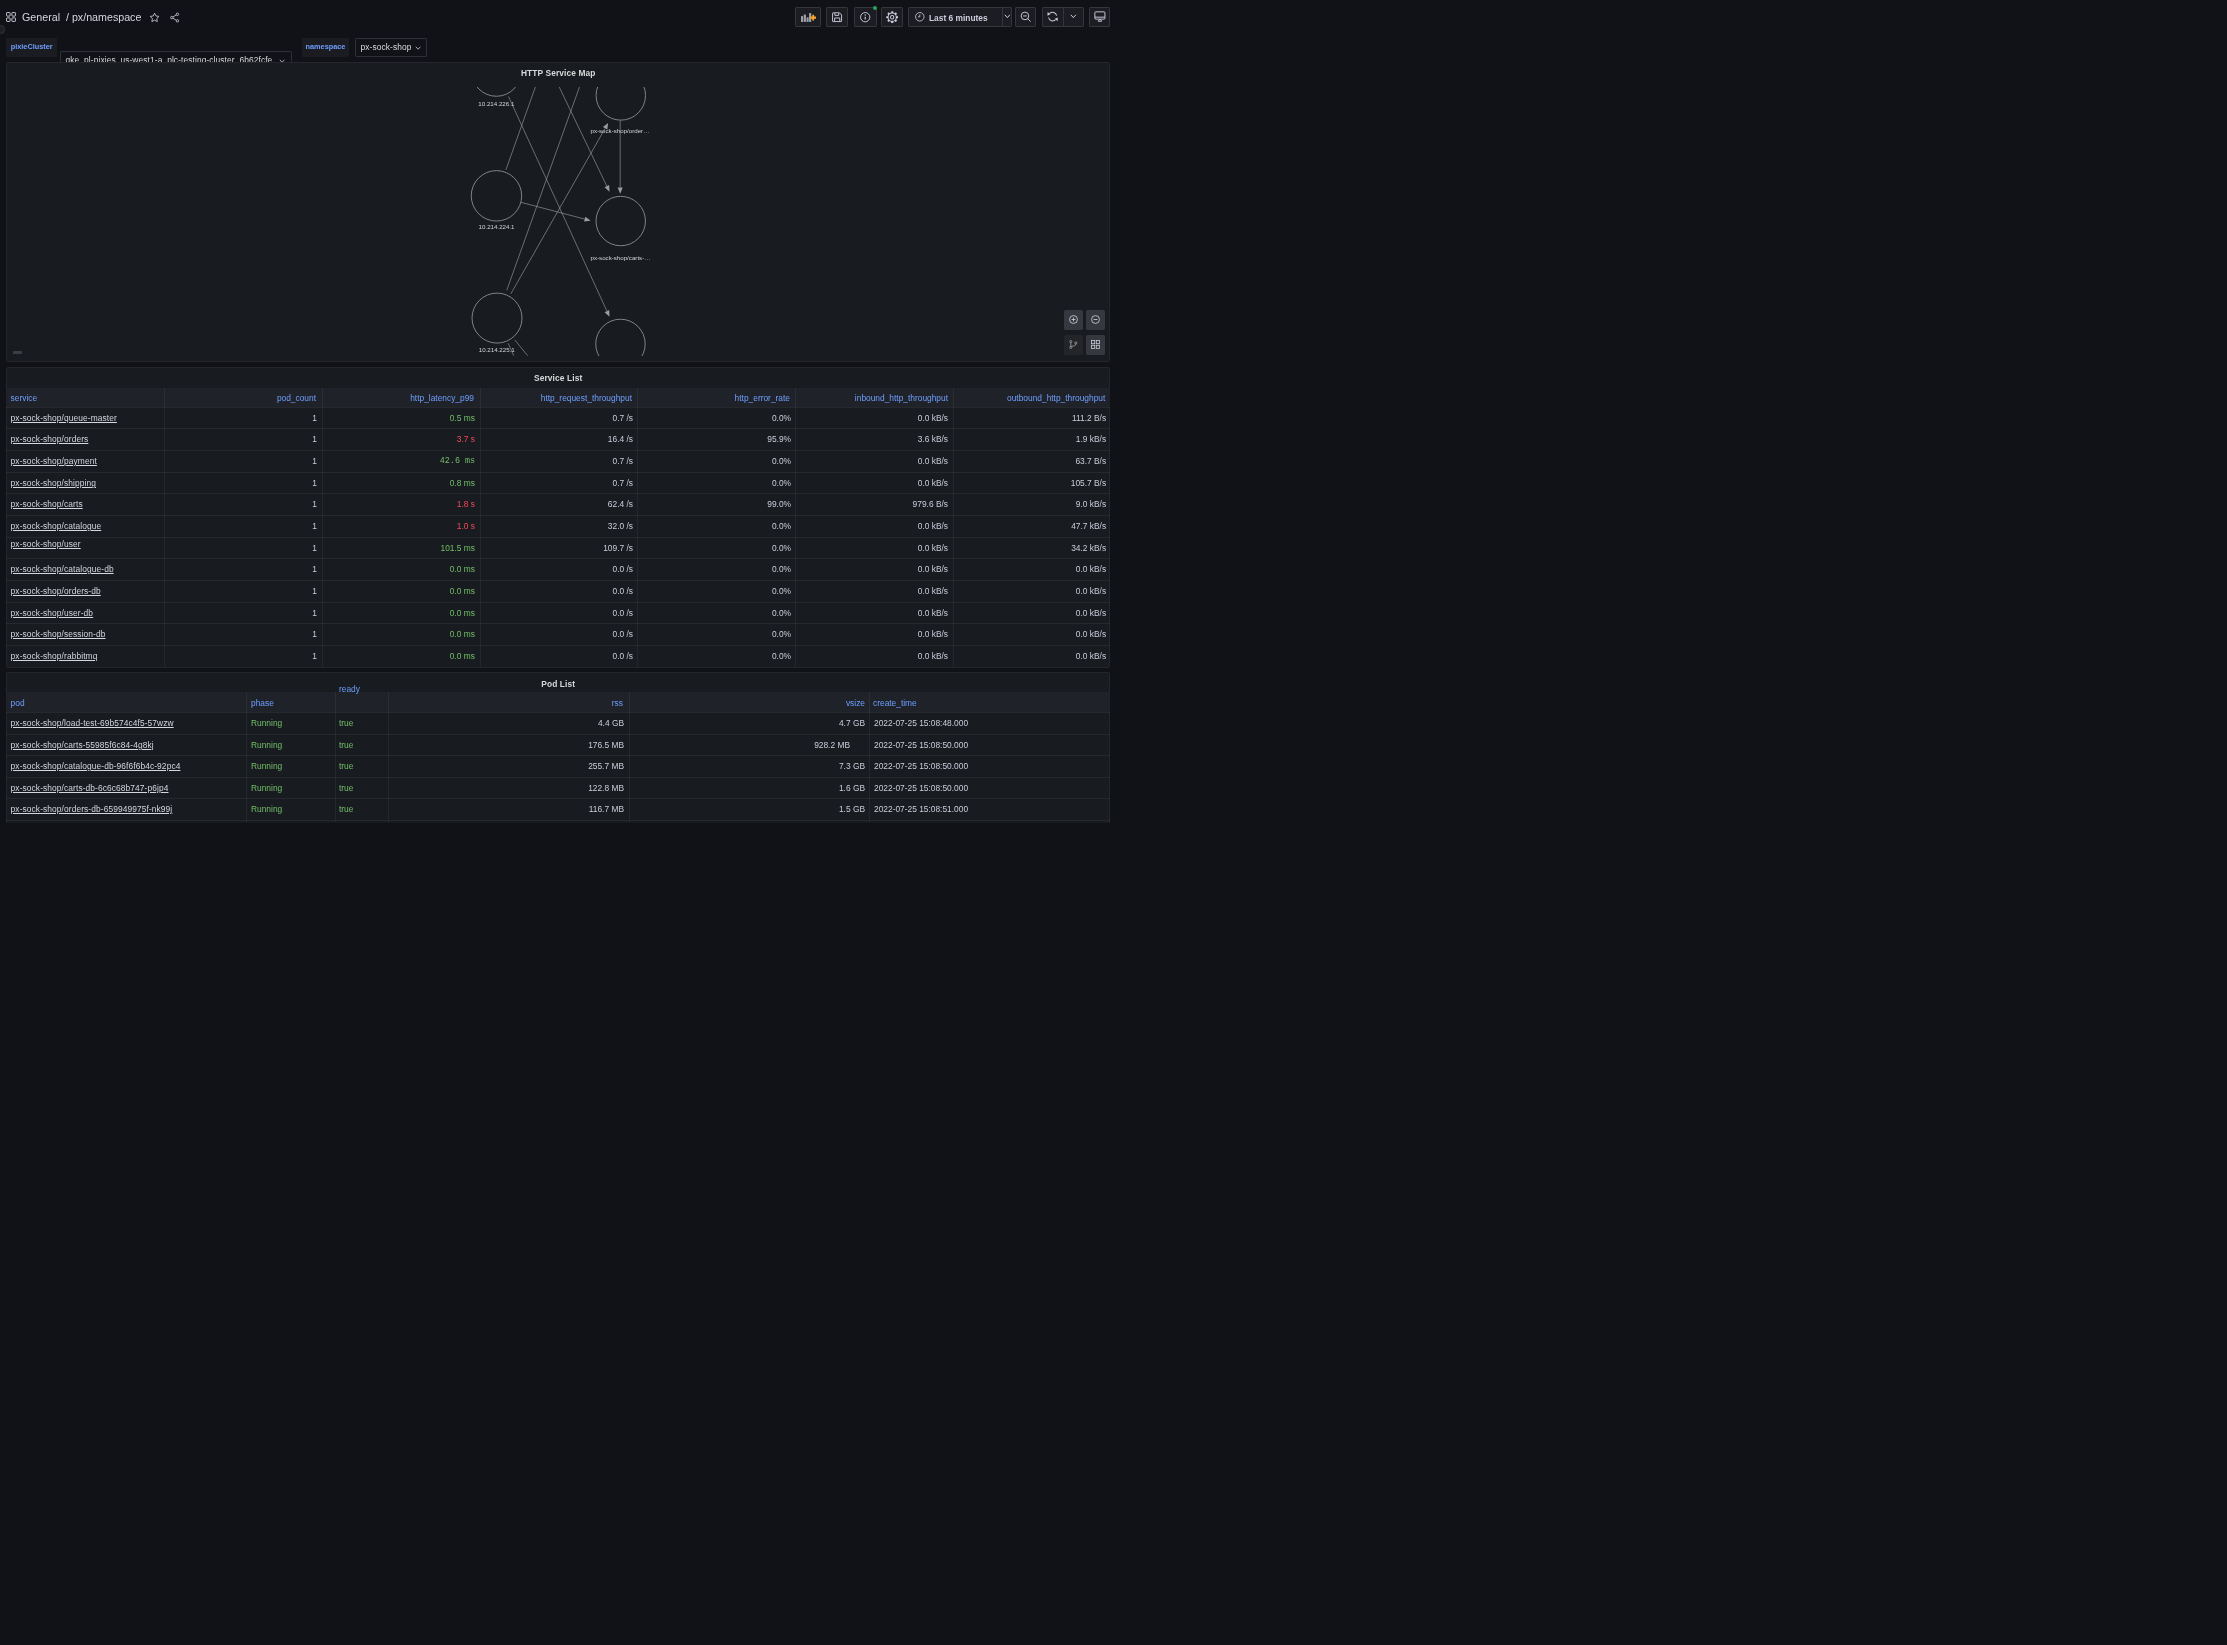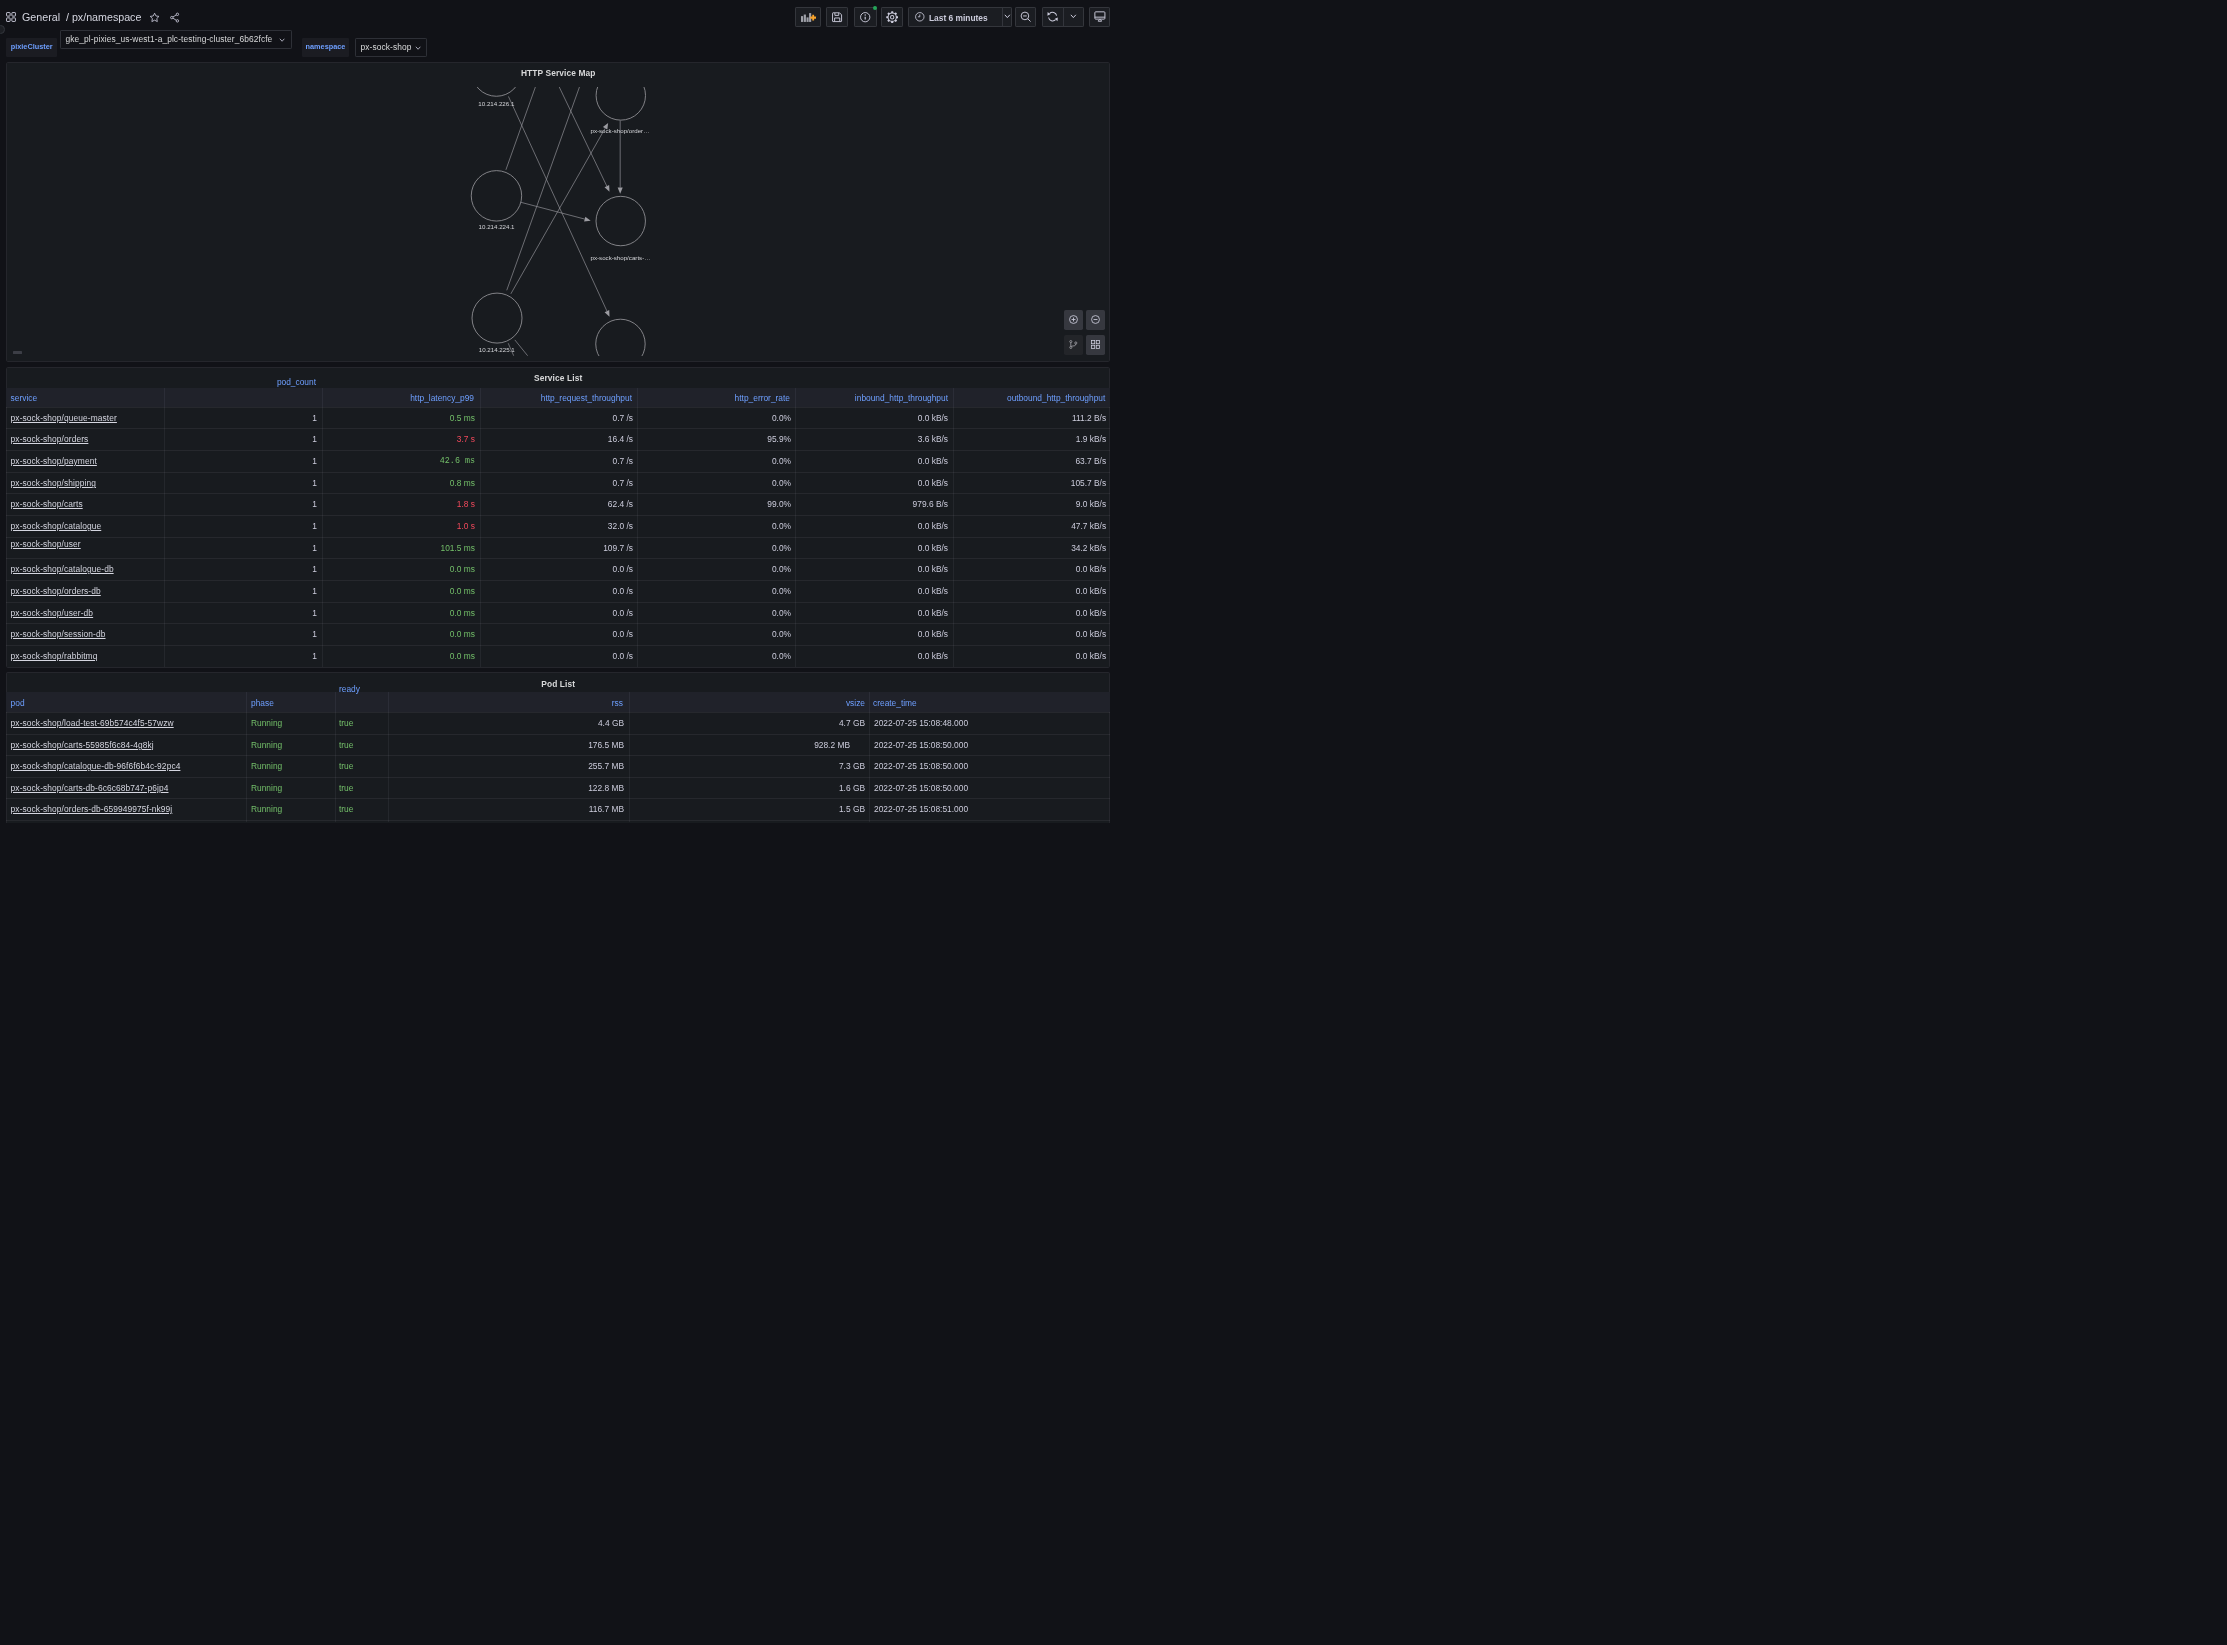"gke_pl-pixies_us-west1-a_plc-testing-clu" div.vbox { top: 30px -> 51px }
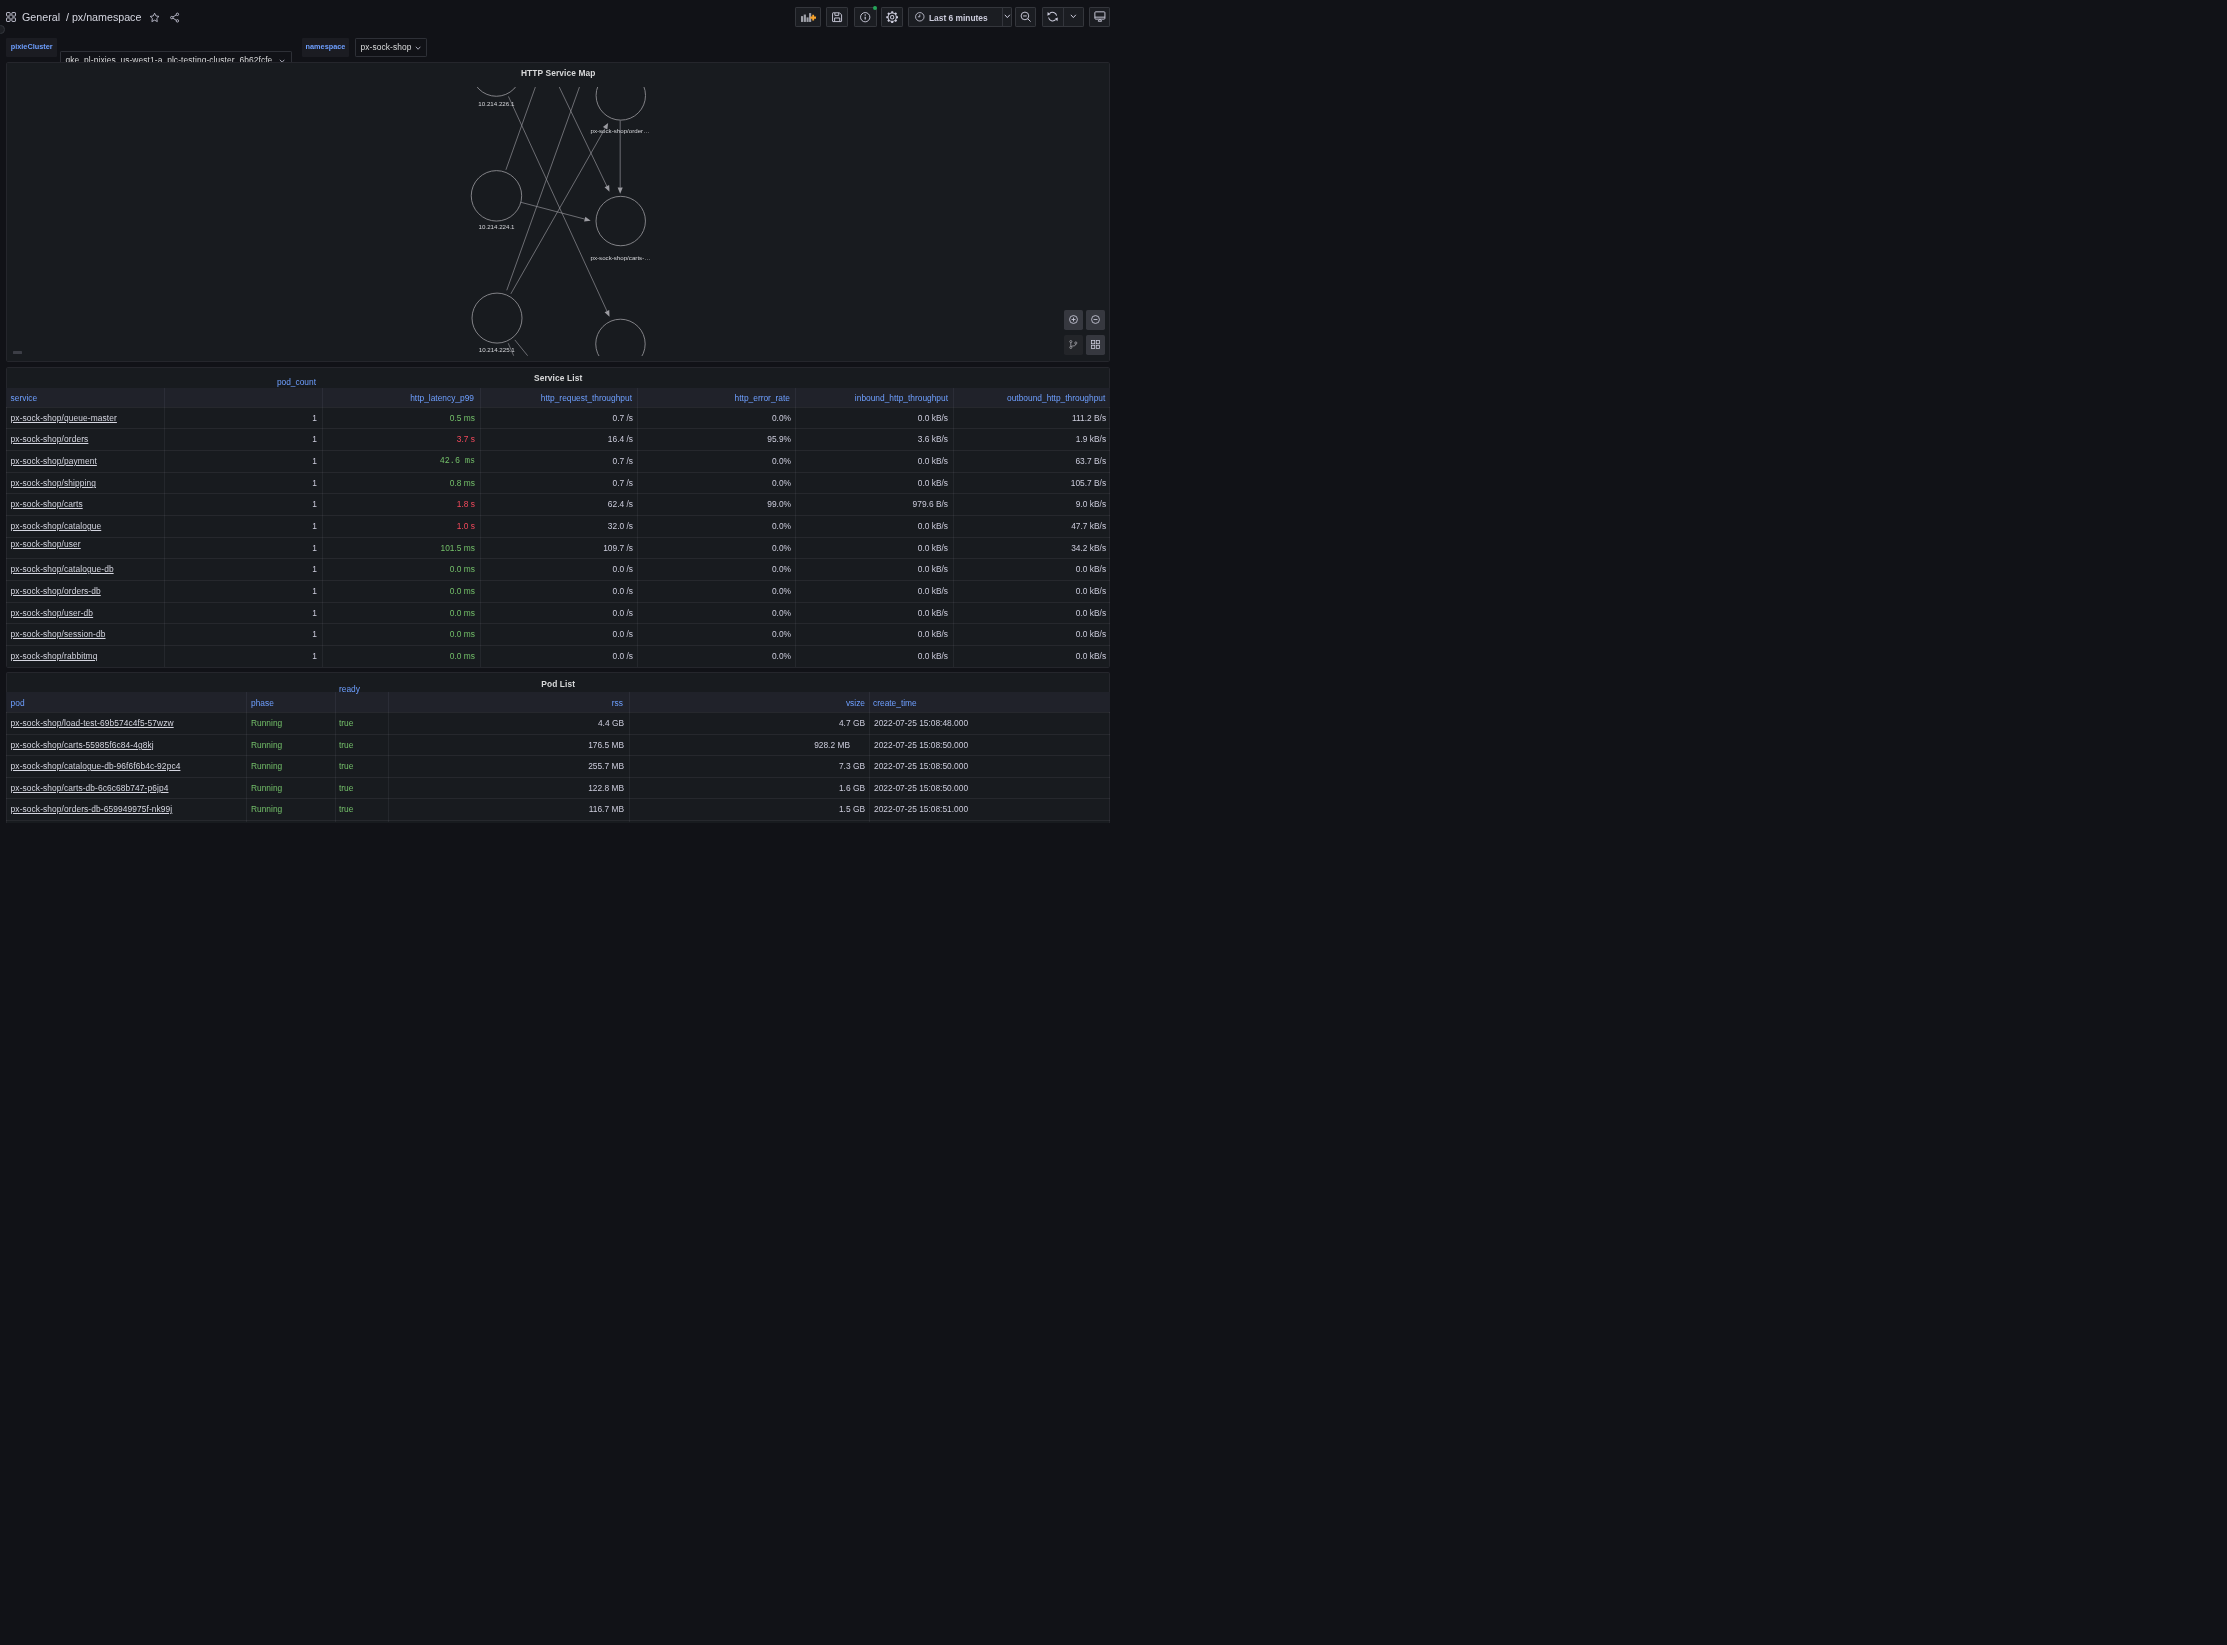"pod_count" div.hcell { top: 372px -> 388px }
